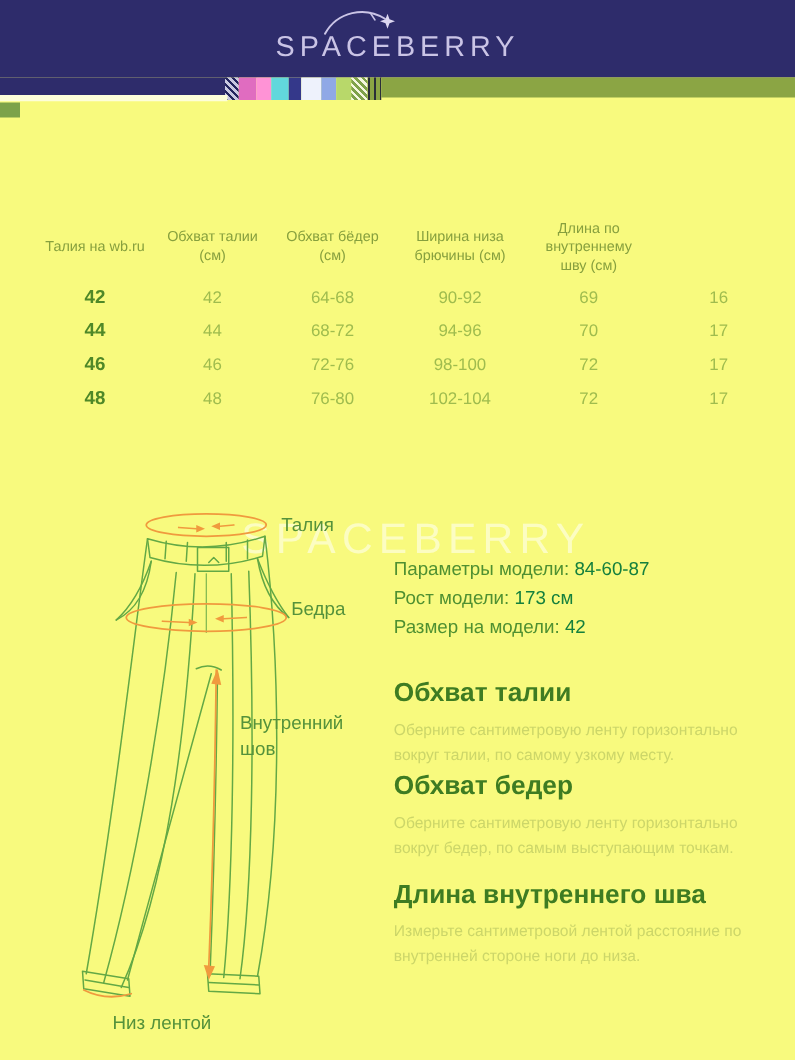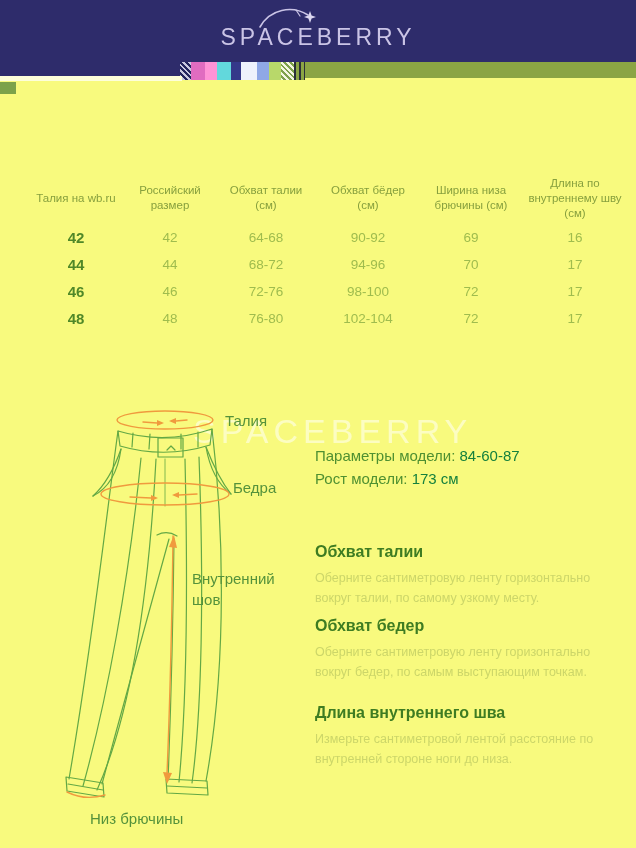"Российский размер" div.th { html: <div>Российский размер</div> -> none }
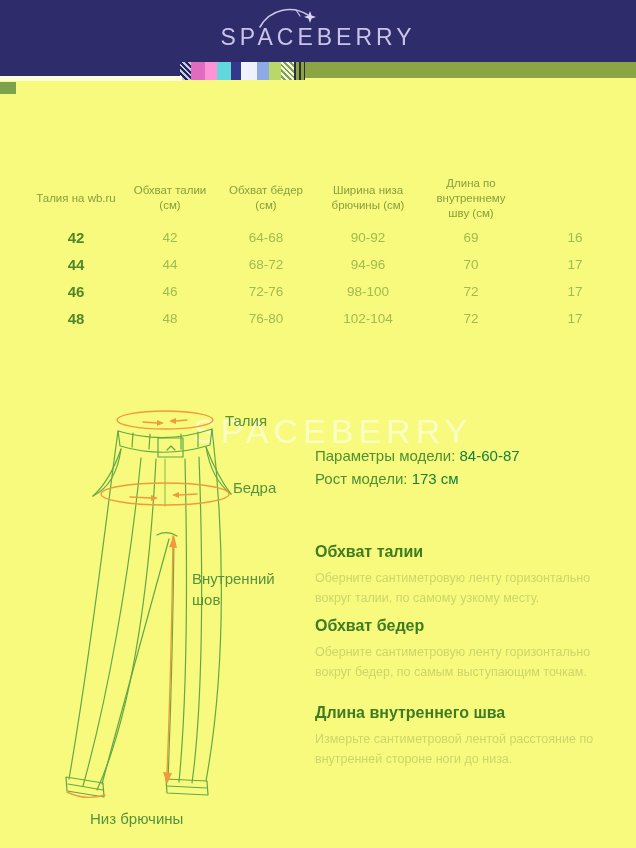"Размер на модели: 42" div { html: none -> <div> <span>Размер на модели:</span> <span>42</span> </div> }
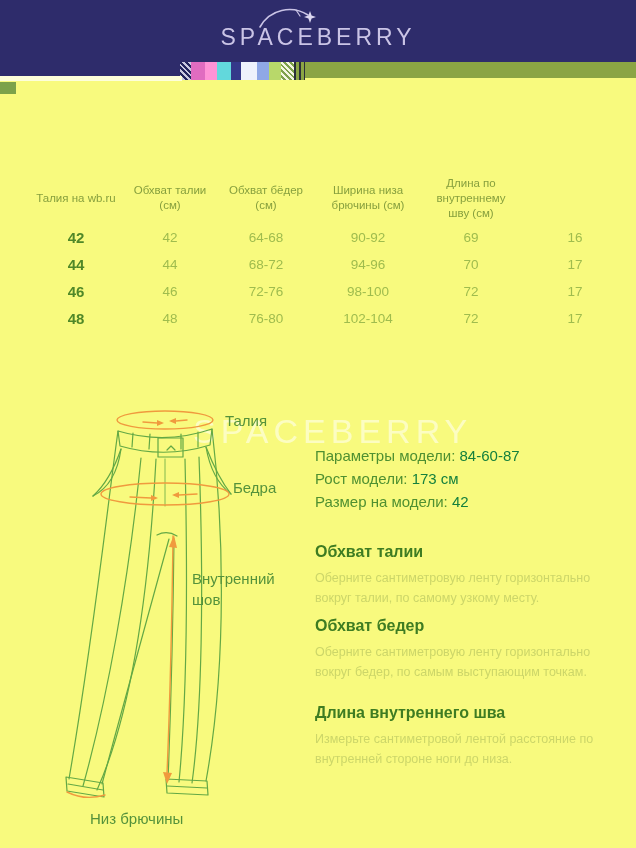"Обхват талии" .guide-section h3 { font-size: 16px -> 21px }
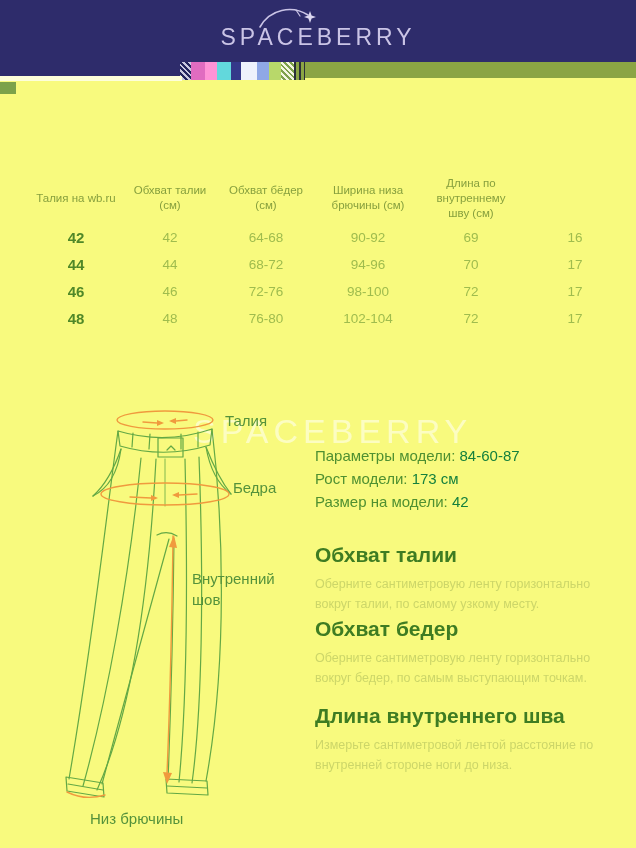"Низ брючины" div.diag-label { text: брючины -> лентой }
